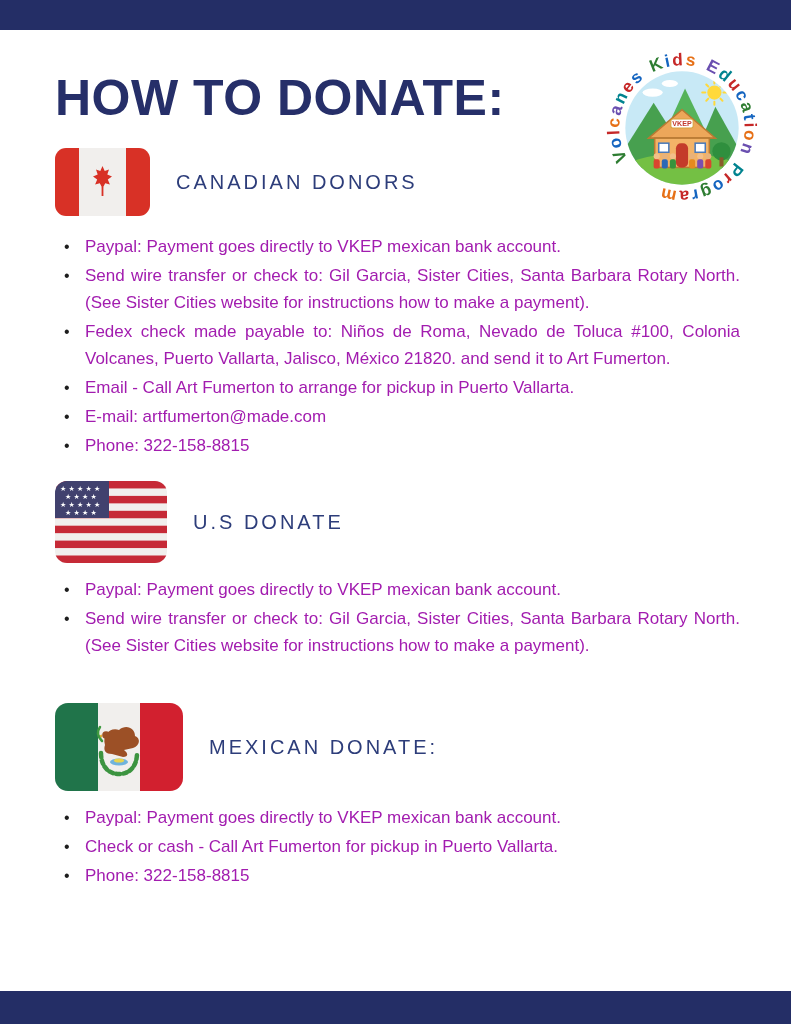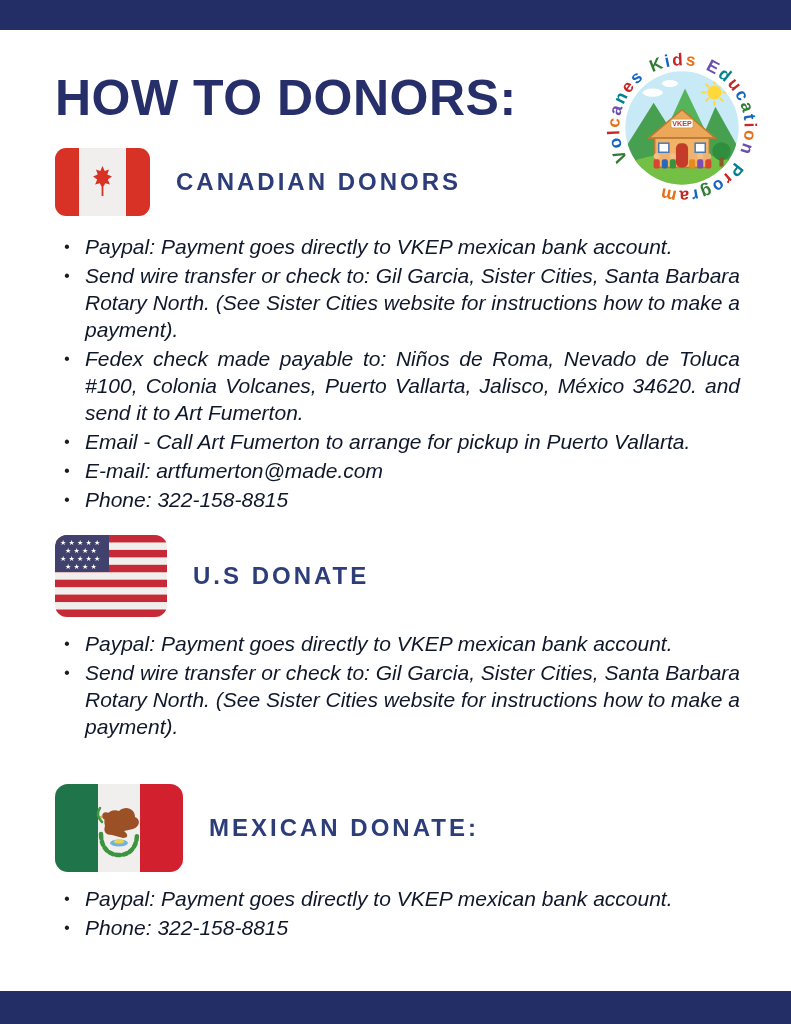"HOW TO DONORS:" h1.title { text: DONORS -> DONATE }
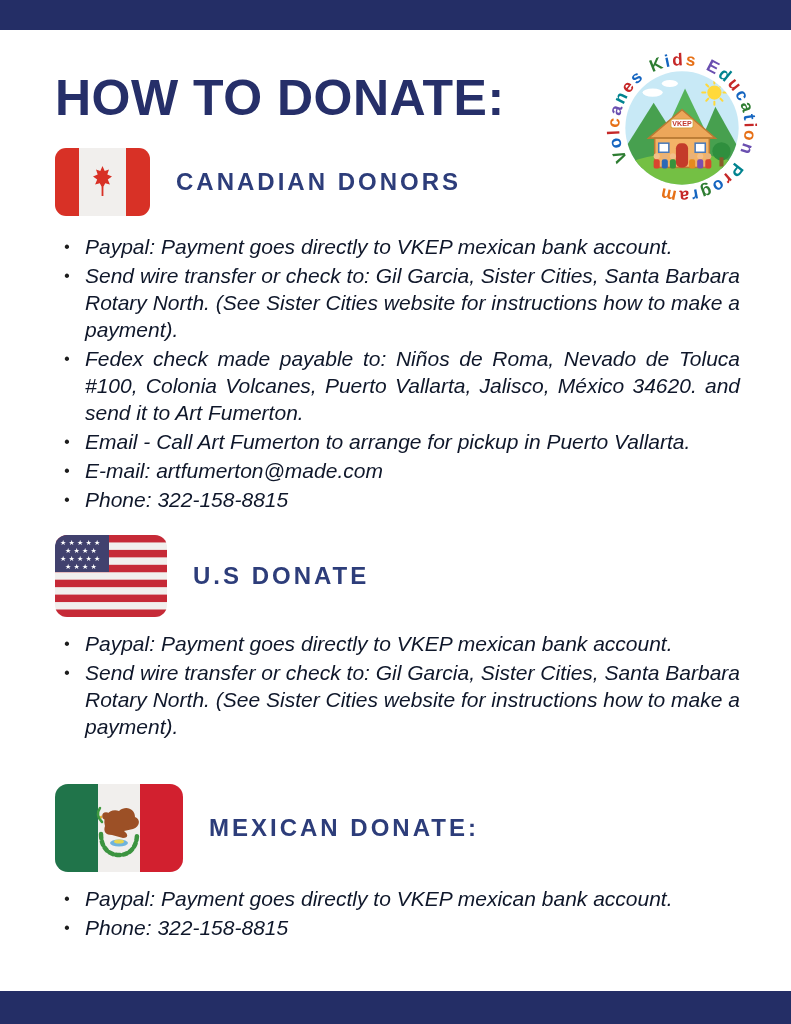"CANADIAN DONORS" .sec-head h2 { font-size: 24px -> 20px; font-weight: bold -> normal }
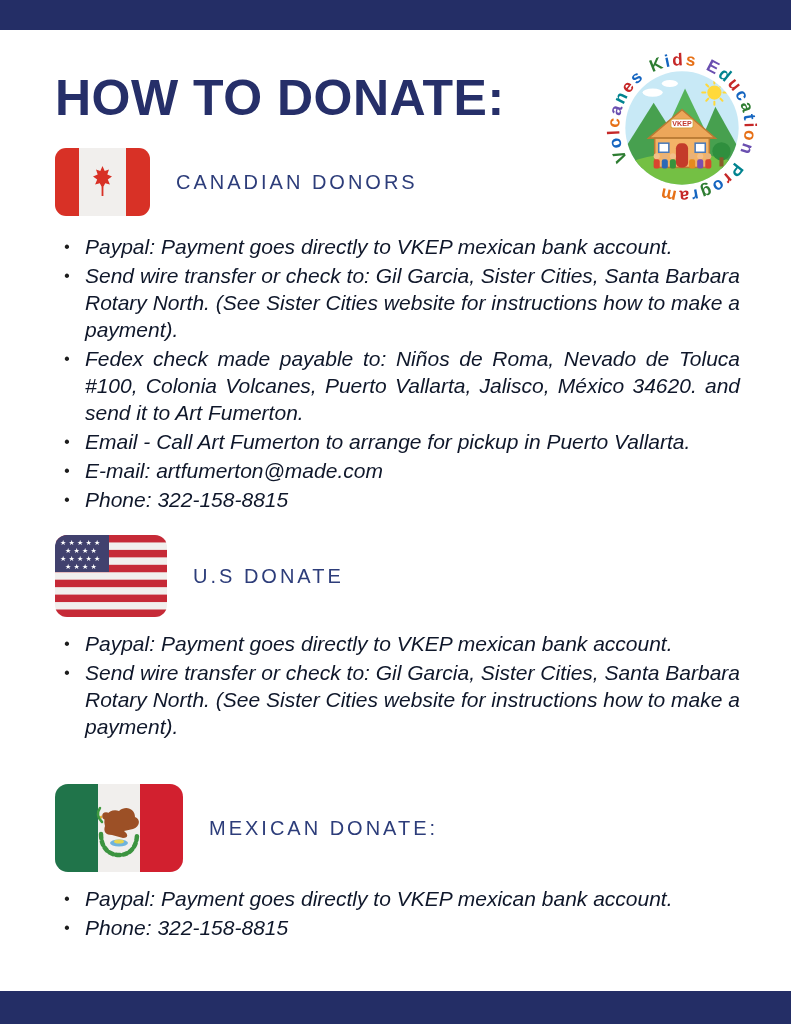"Paypal: Payment goes directly to" ul.bullets li { color: #0f172a -> #a21caf; font-size: 21px -> 17px; font-style: italic -> none }
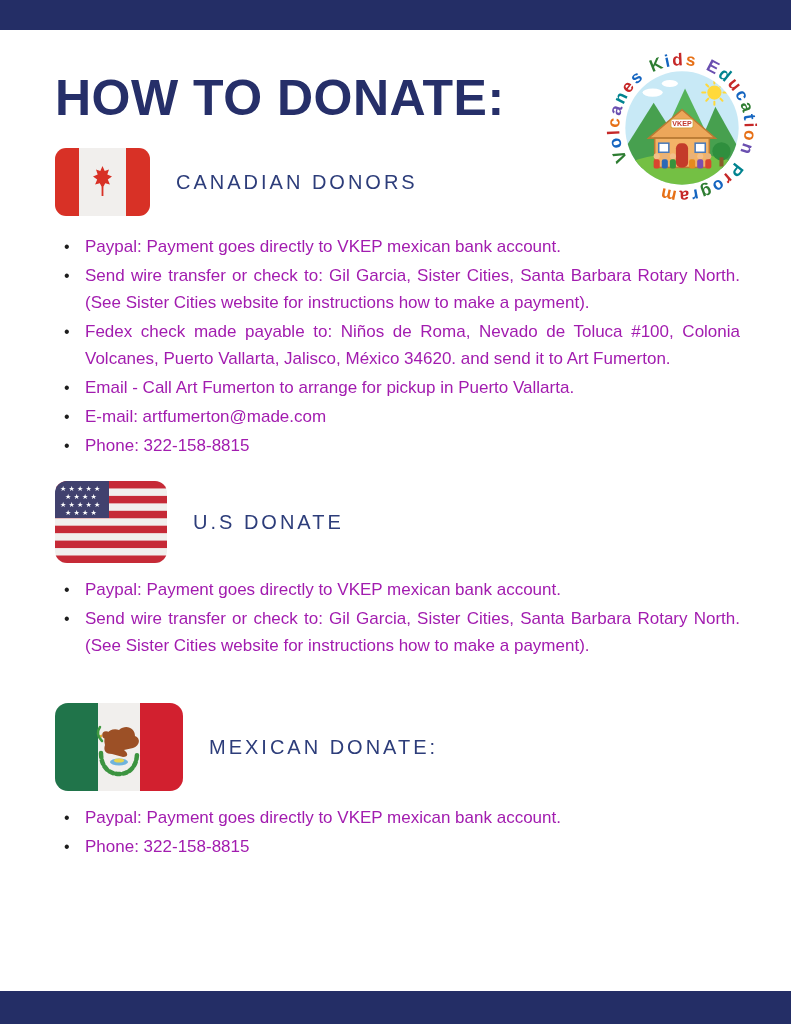"Fedex check made payable to:" li { text: 34620 -> 21820 }
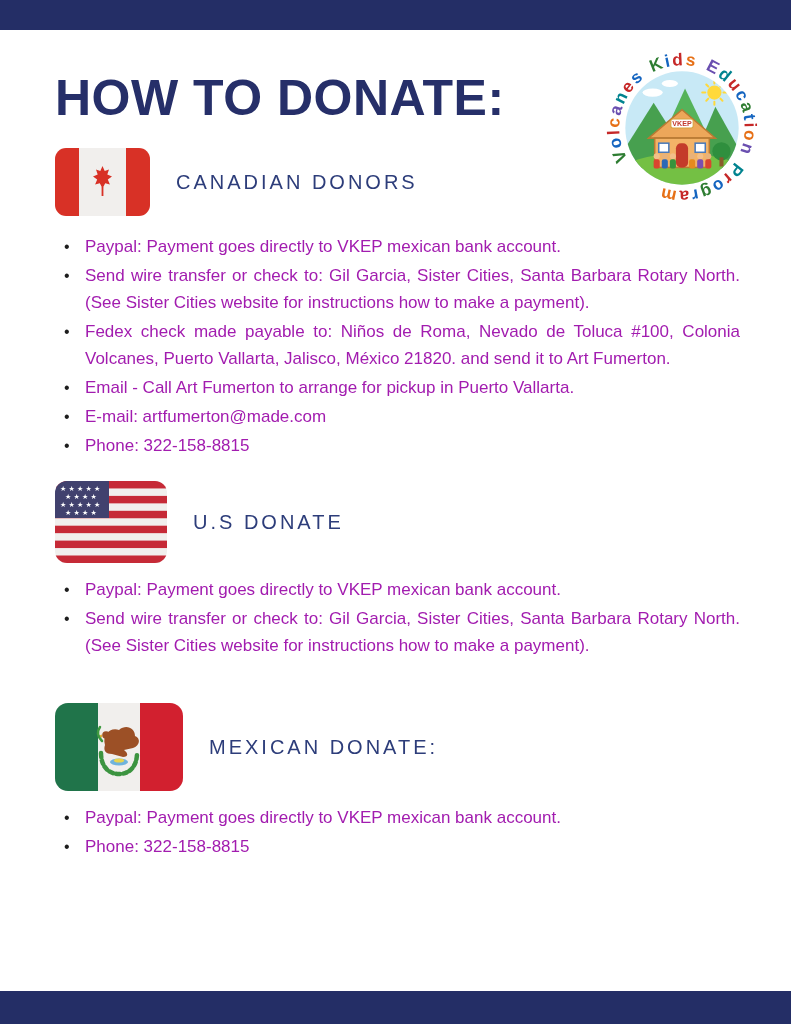"Check or cash - Call" li { html: none -> <li>Check or cash - Call Art Fumerton for pickup in Puerto Vallarta.</li> }
